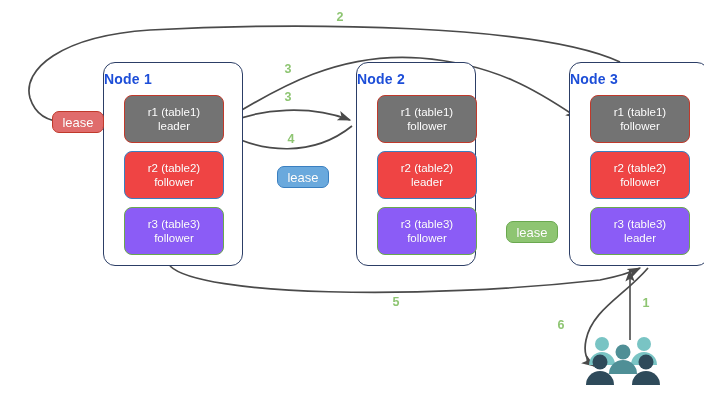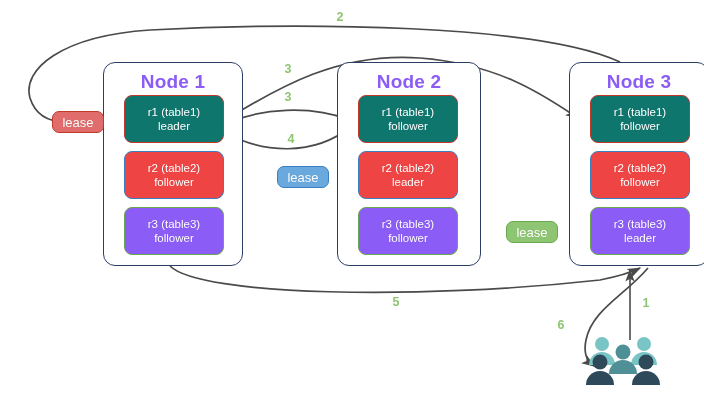"Node 1" .node-title { color: #8b5cf6 -> #1d4ed8; font-size: 19px -> 14px; text-align: center -> left }
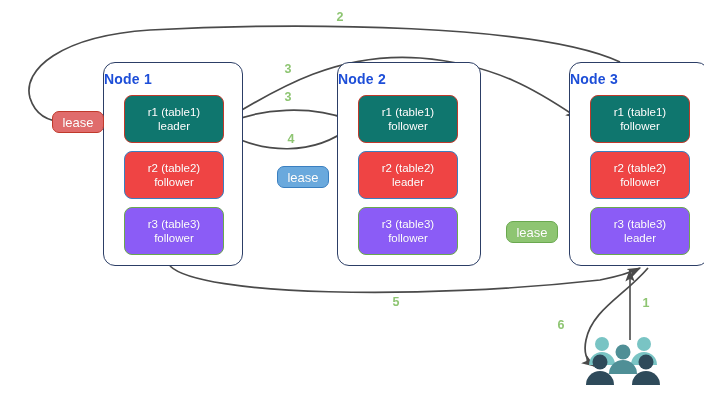"Node 2" div.node-card { left: 337px -> 356px; width: 144px -> 120px }
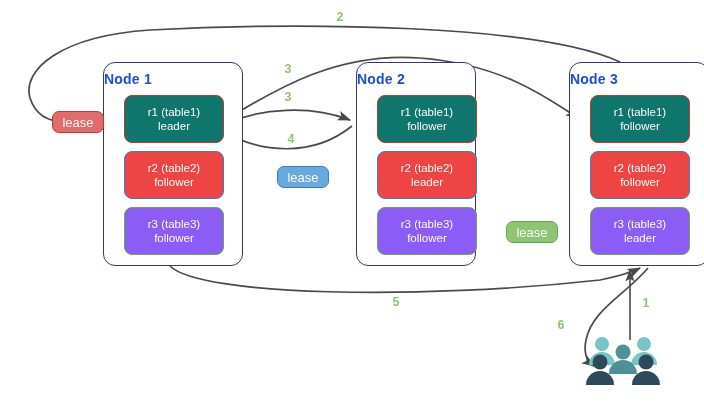"r1 (table1)" .rep-red { background: #0f766e -> #737373 }
